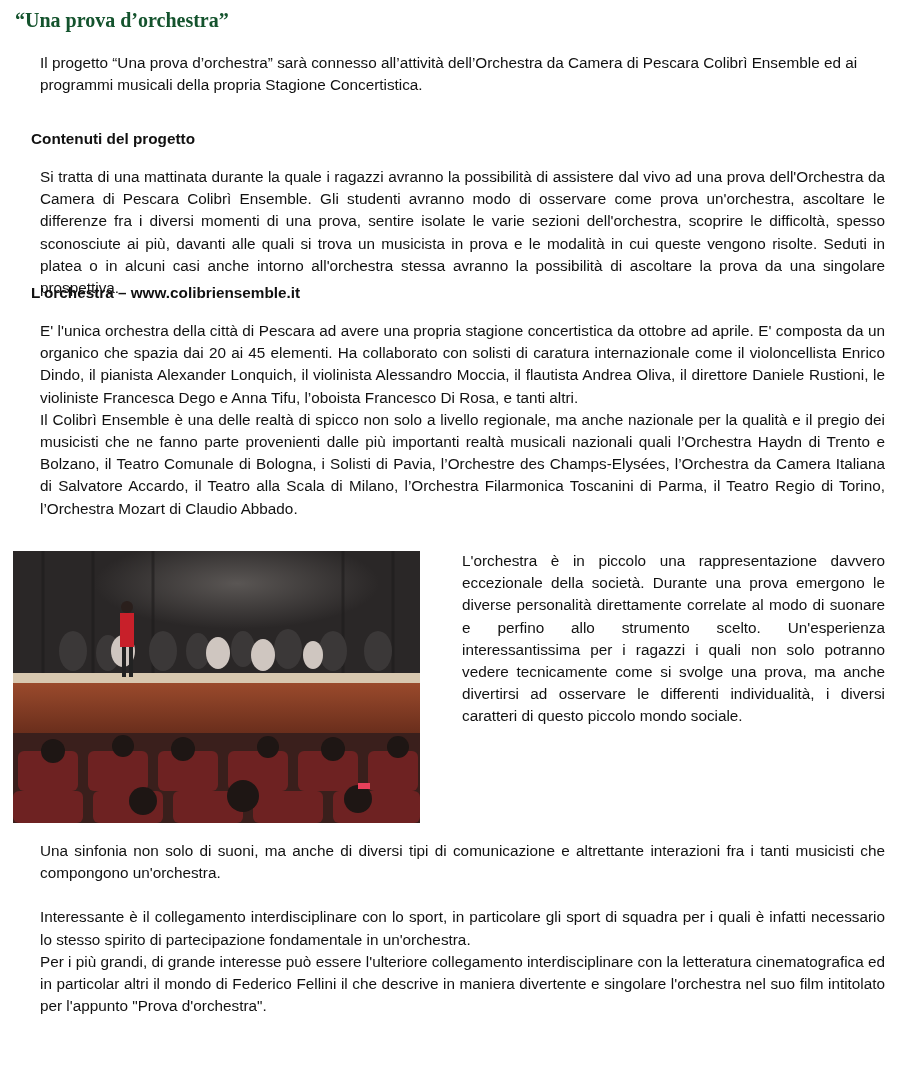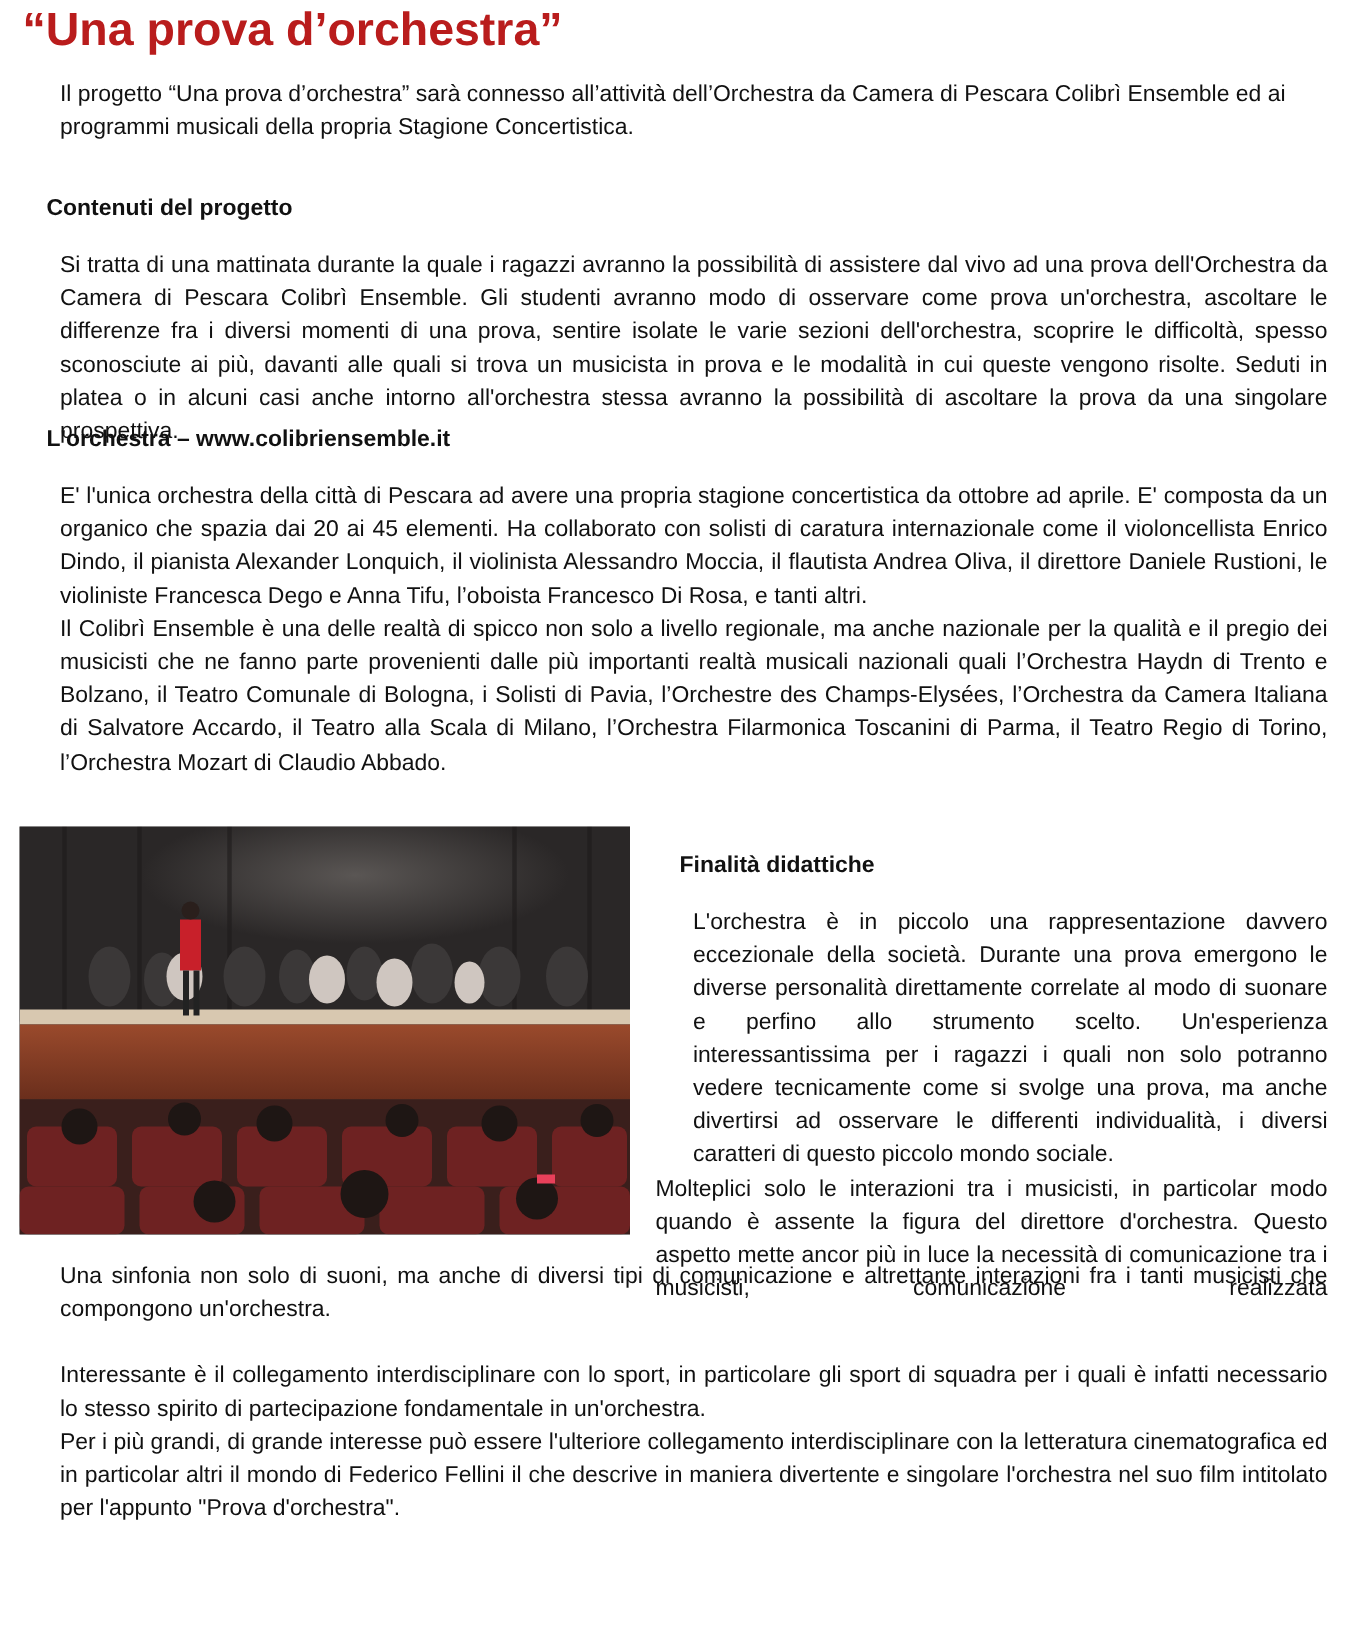"“Una prova d’orchestra”" .title { color: #b91c1c -> #14532d; font-family: Liberation Sans, sans-serif -> Liberation Serif, serif; font-size: 31px -> 20px }
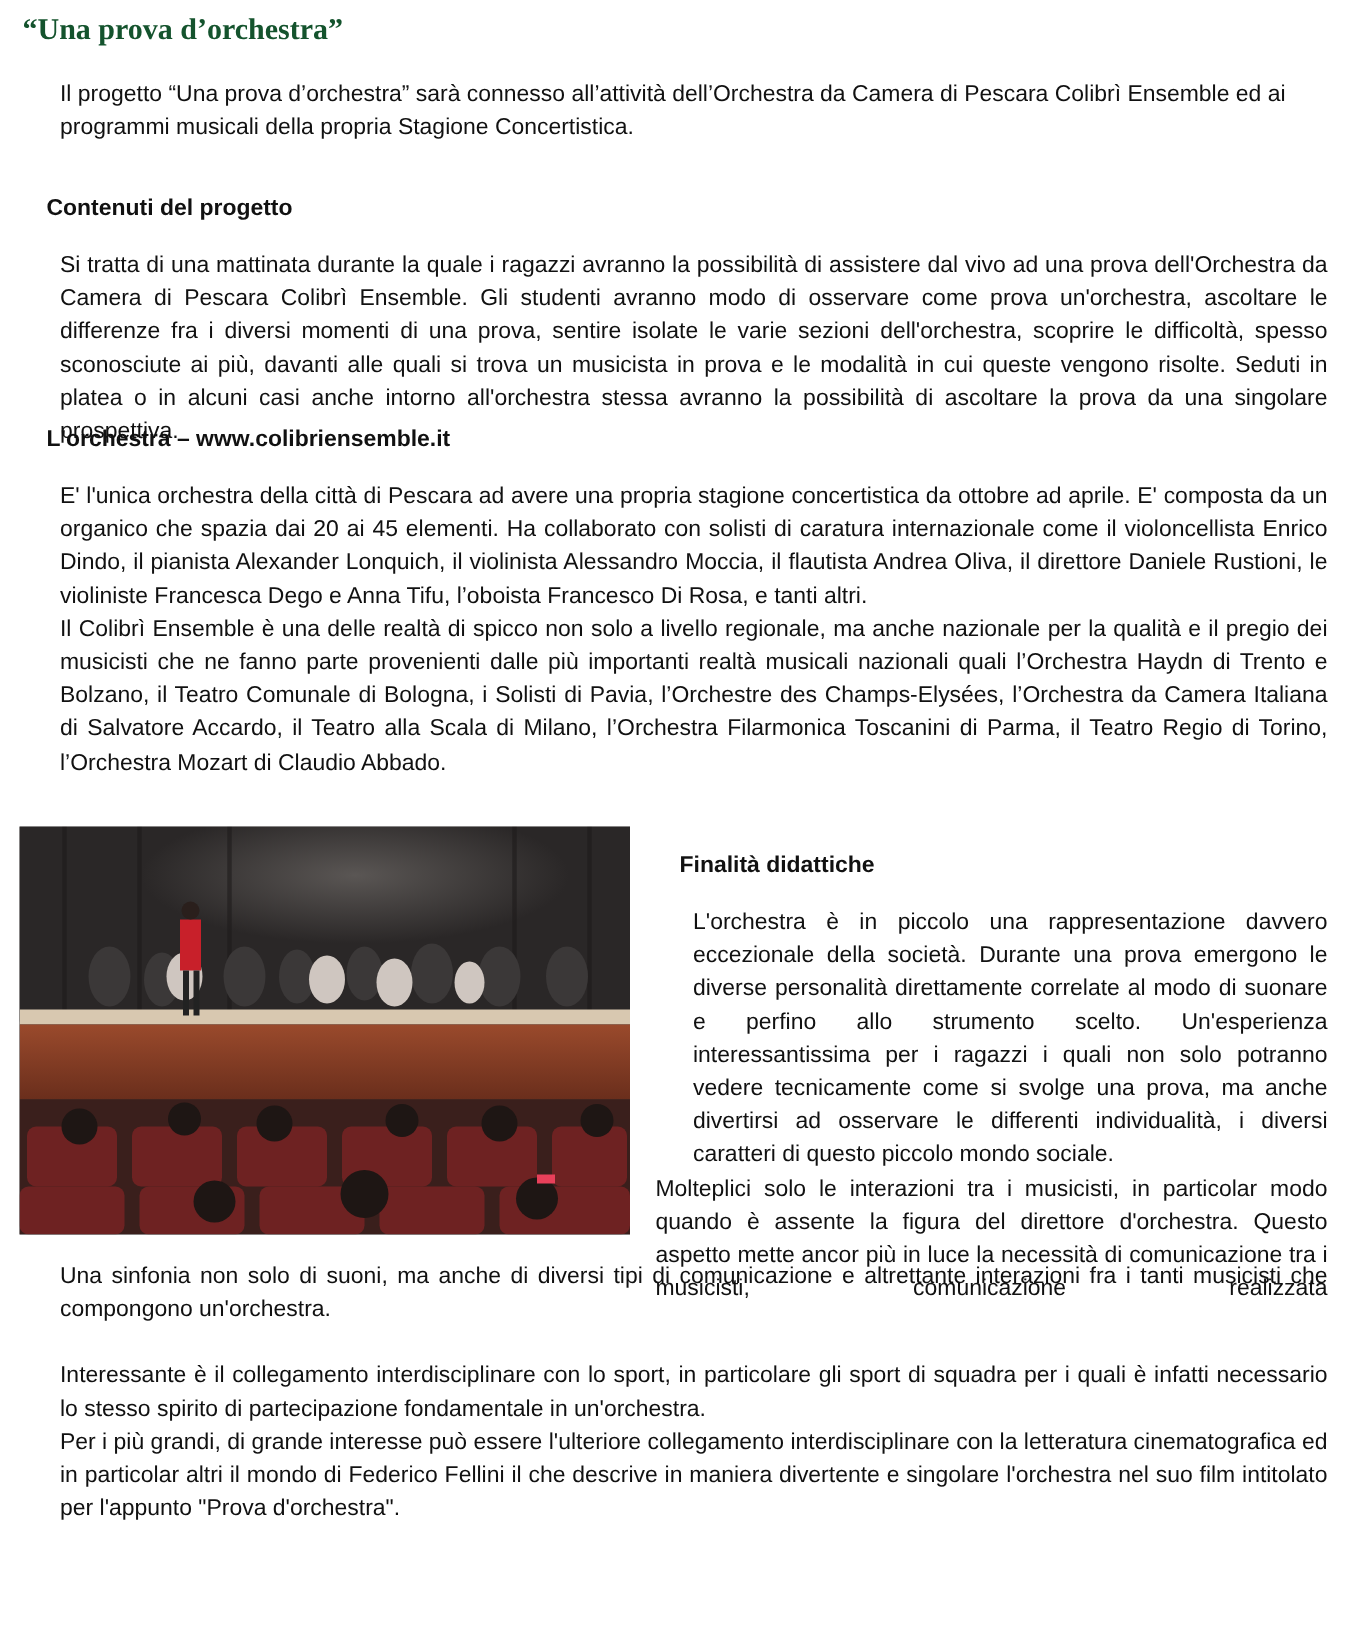"Finalità didattiche" p.heading { html: <p>Finalità didattiche</p> -> none }
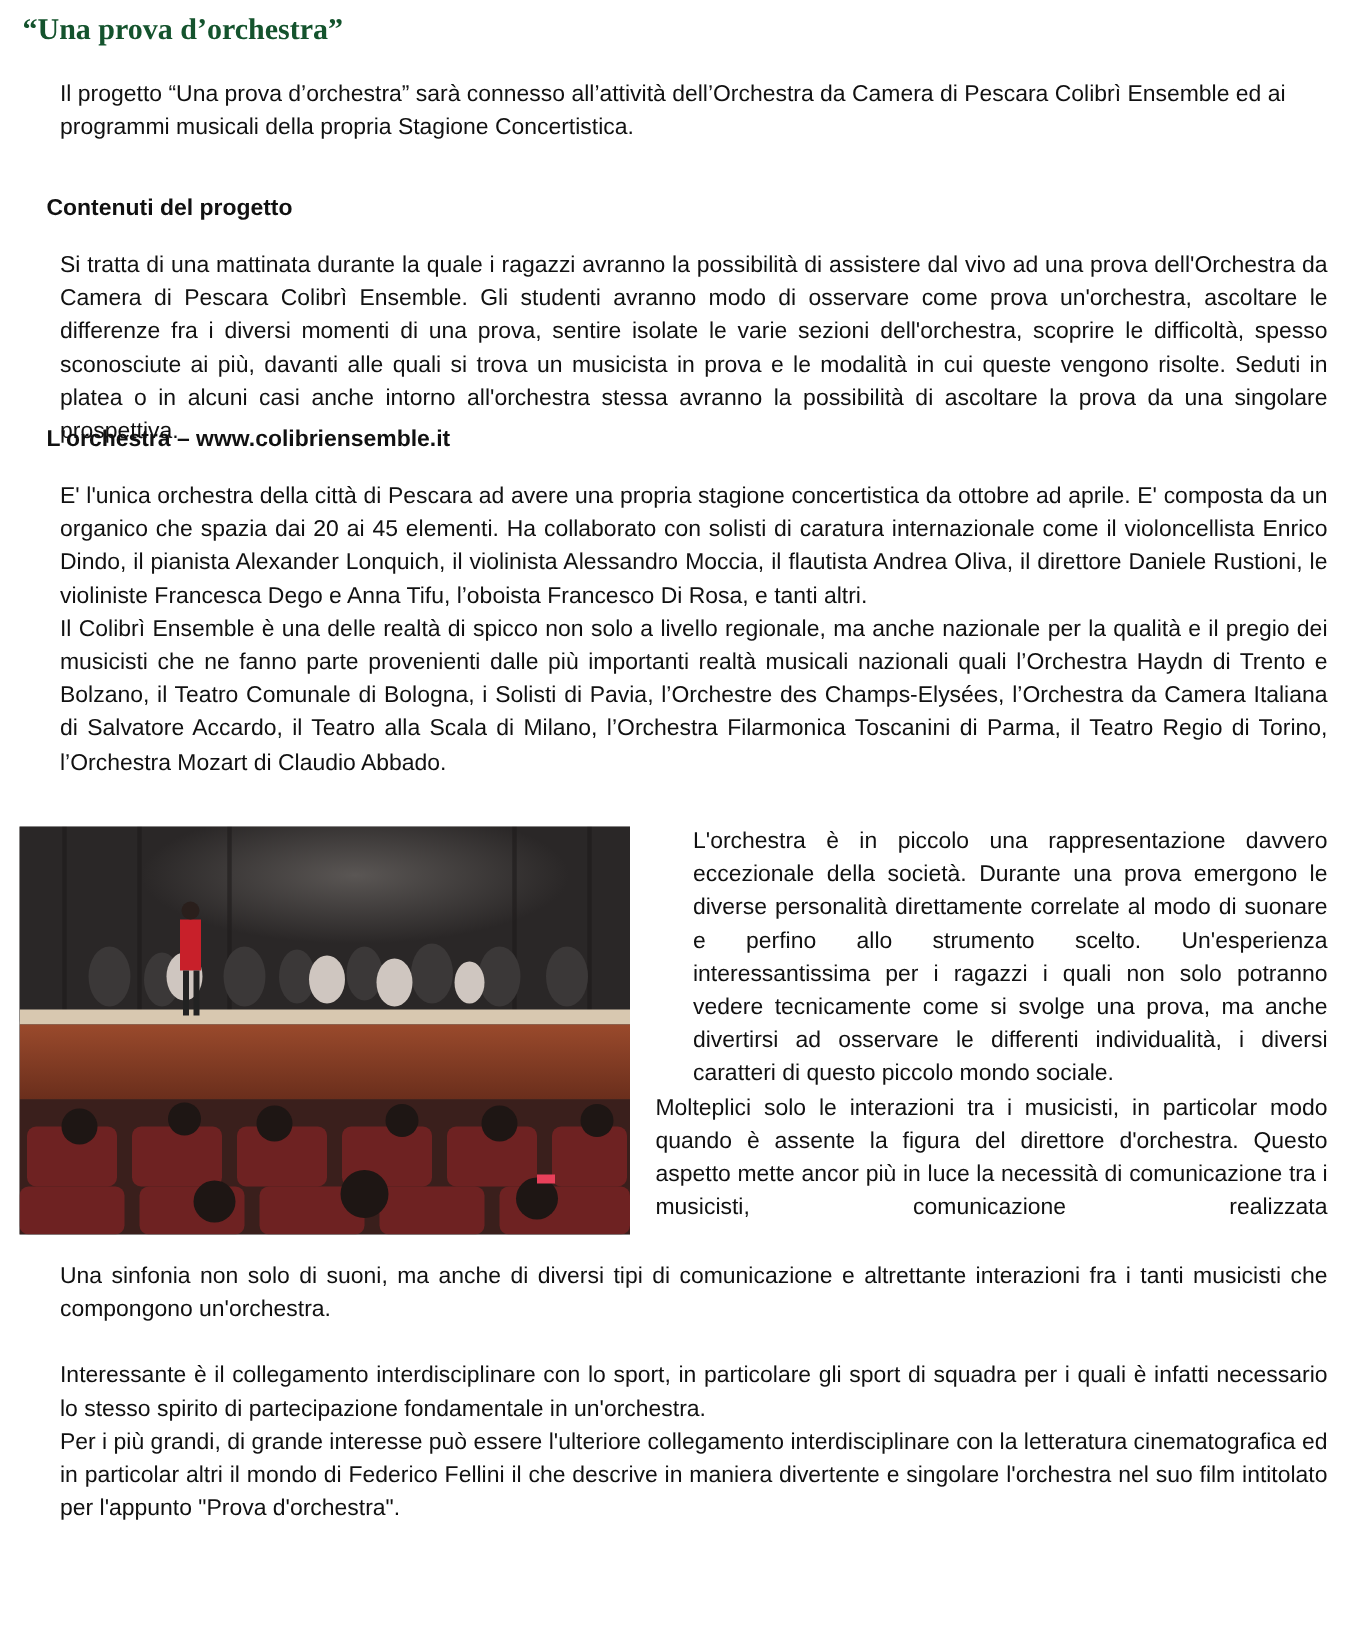"Molteplici solo le interazioni tra" p.para { html: <p>Molteplici solo le interazioni tra i musicisti, in particolar modo quando è assente la figura del direttore d'orchestra. Questo aspetto mette ancor più in luce la necessità di comunicazione tra i musicisti, comunicazione realizzata</p> -> none }
